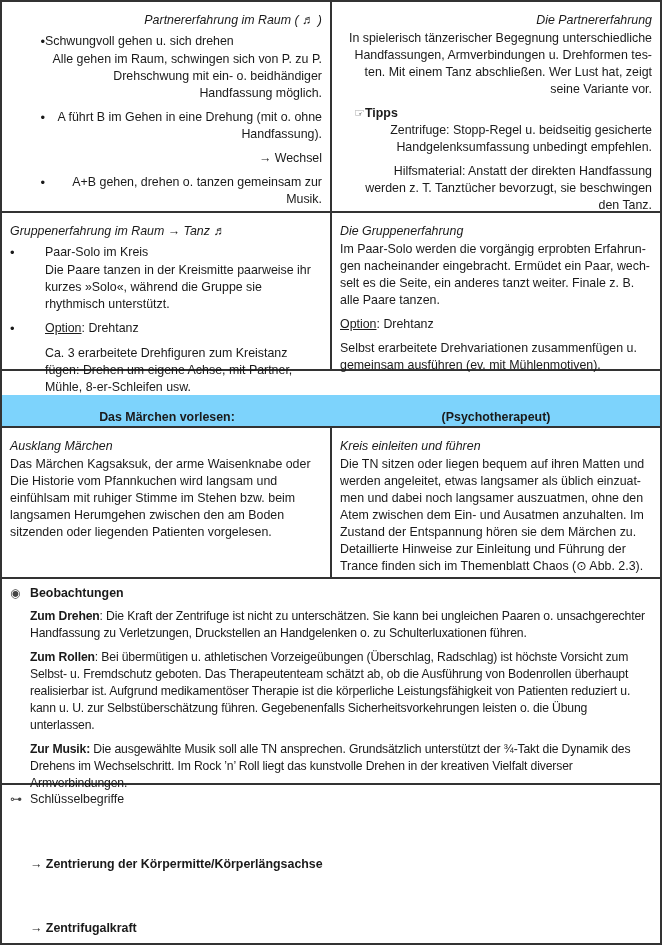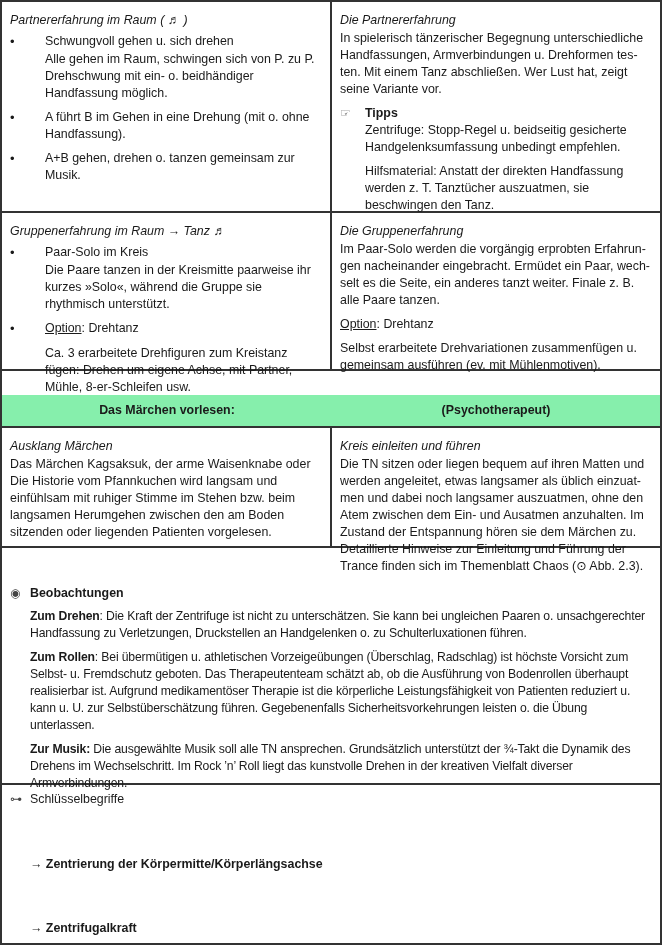"Partnererfahrung im Raum ( ♬" .r1 { text-align: none -> right }
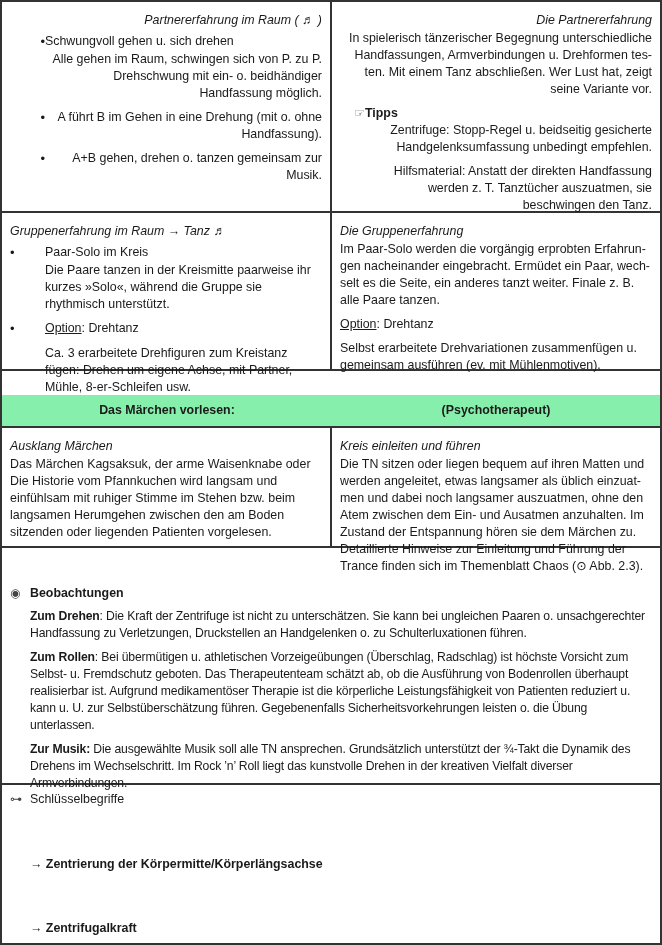"→ Wechsel" div.indent { html: none -> <div>→ Wechsel</div> }
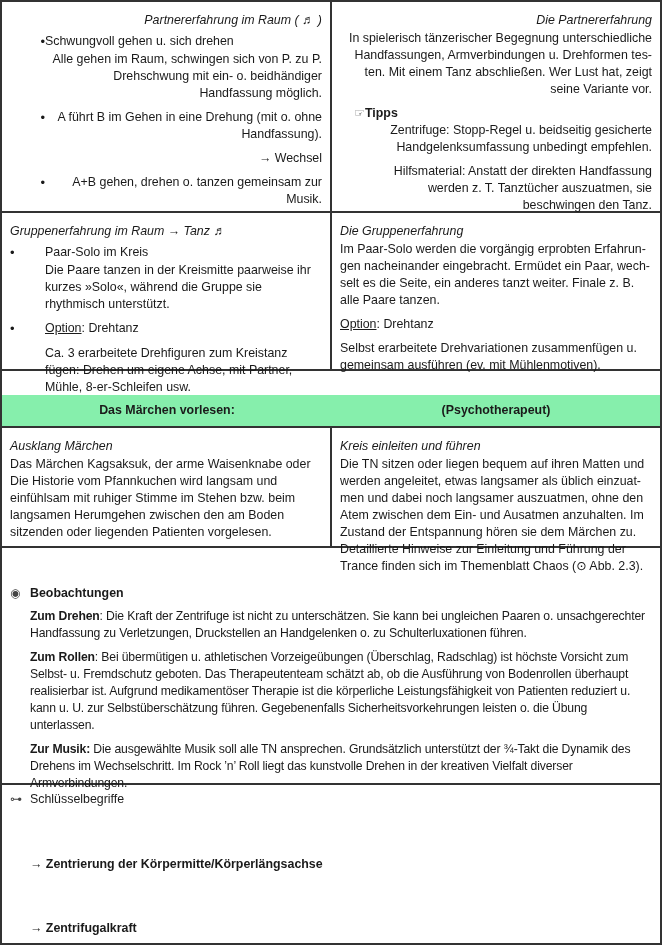"Hilfsmaterial: Anstatt der direkten" div.tips-body { text: auszuatmen -> bevorzugt }
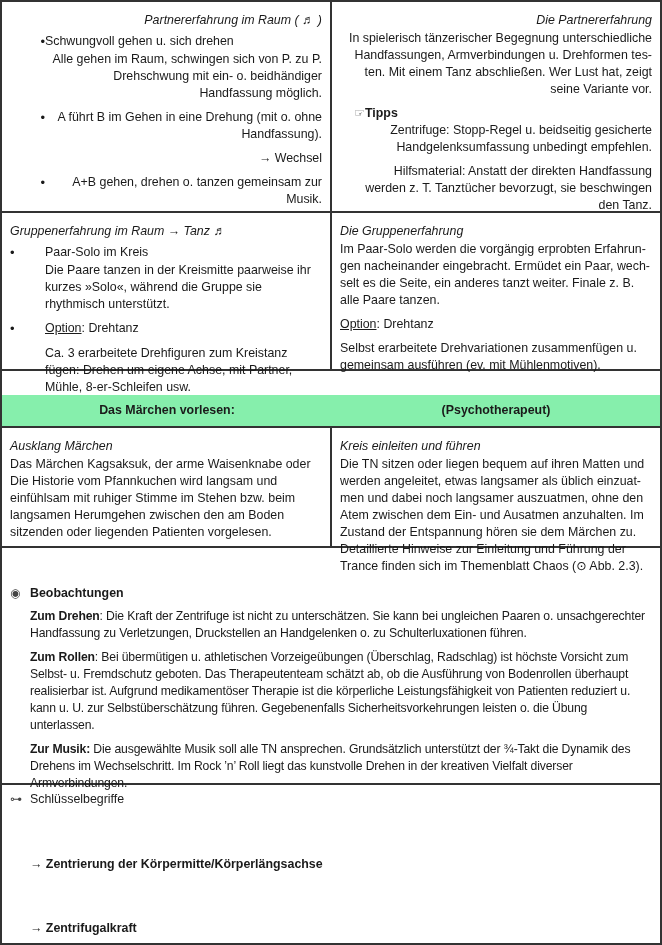"Das Märchen vorlesen:" .r3 { align-items: none -> flex-end; background: #86efac -> #7dd3fc }
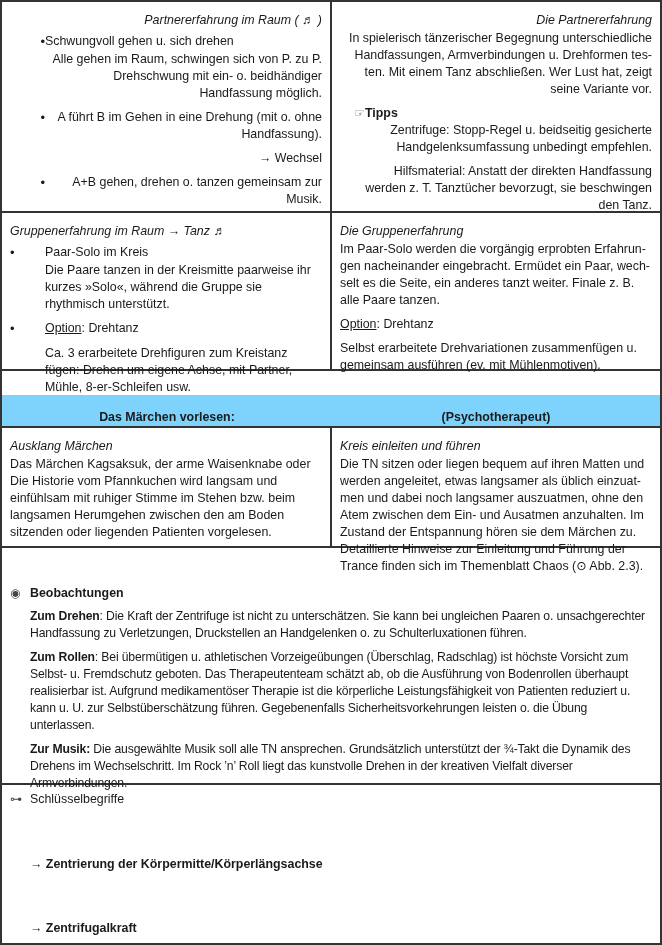"Ausklang Märchen" .r4 { height: 120px -> 151px }
